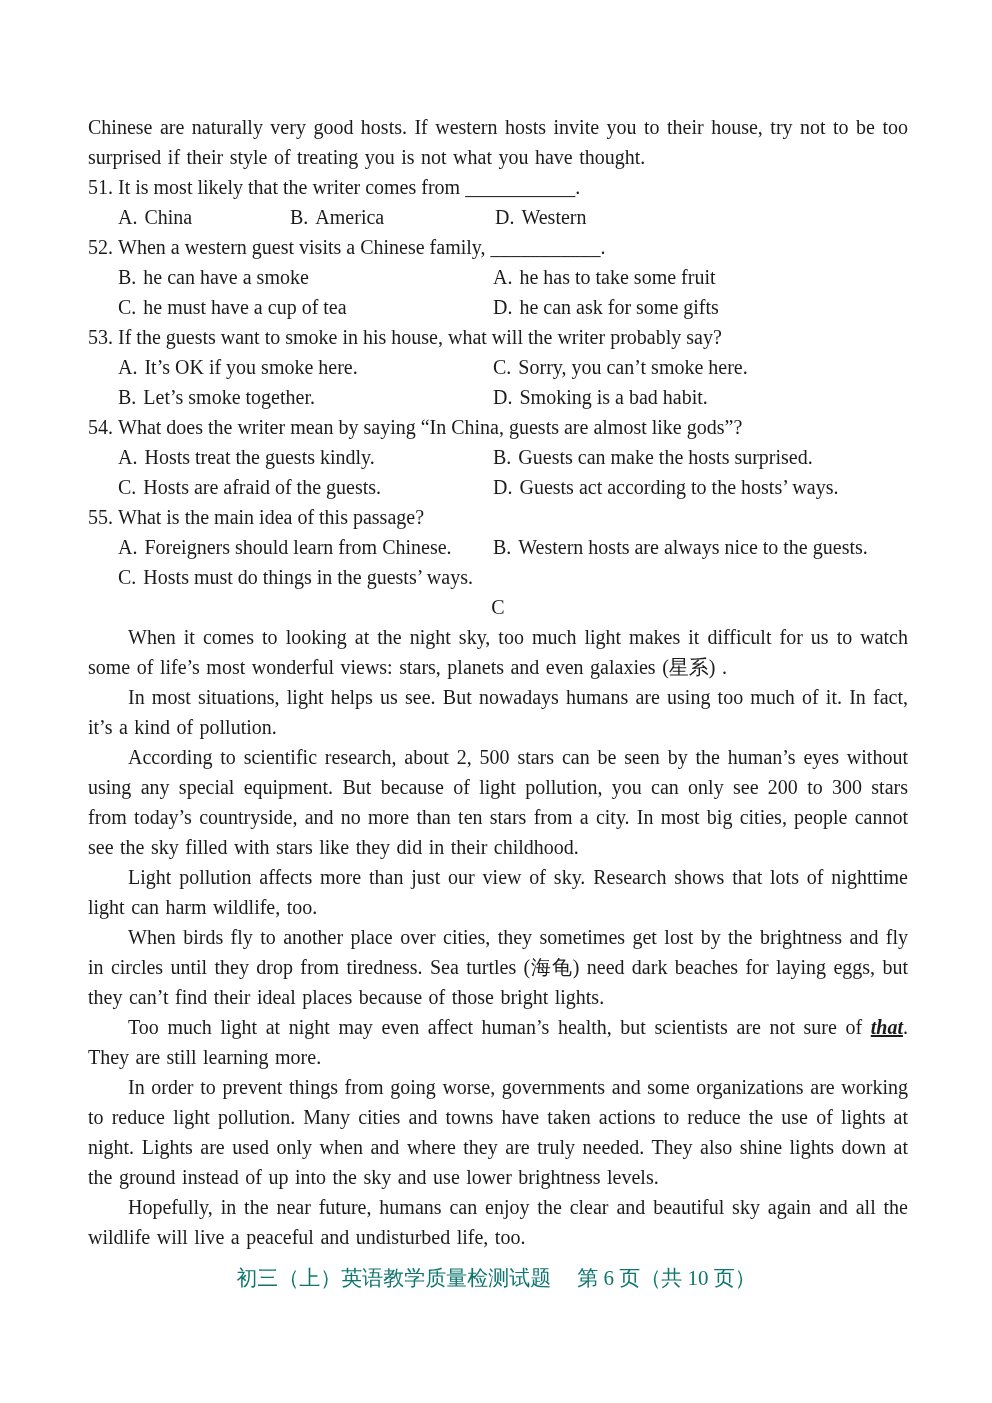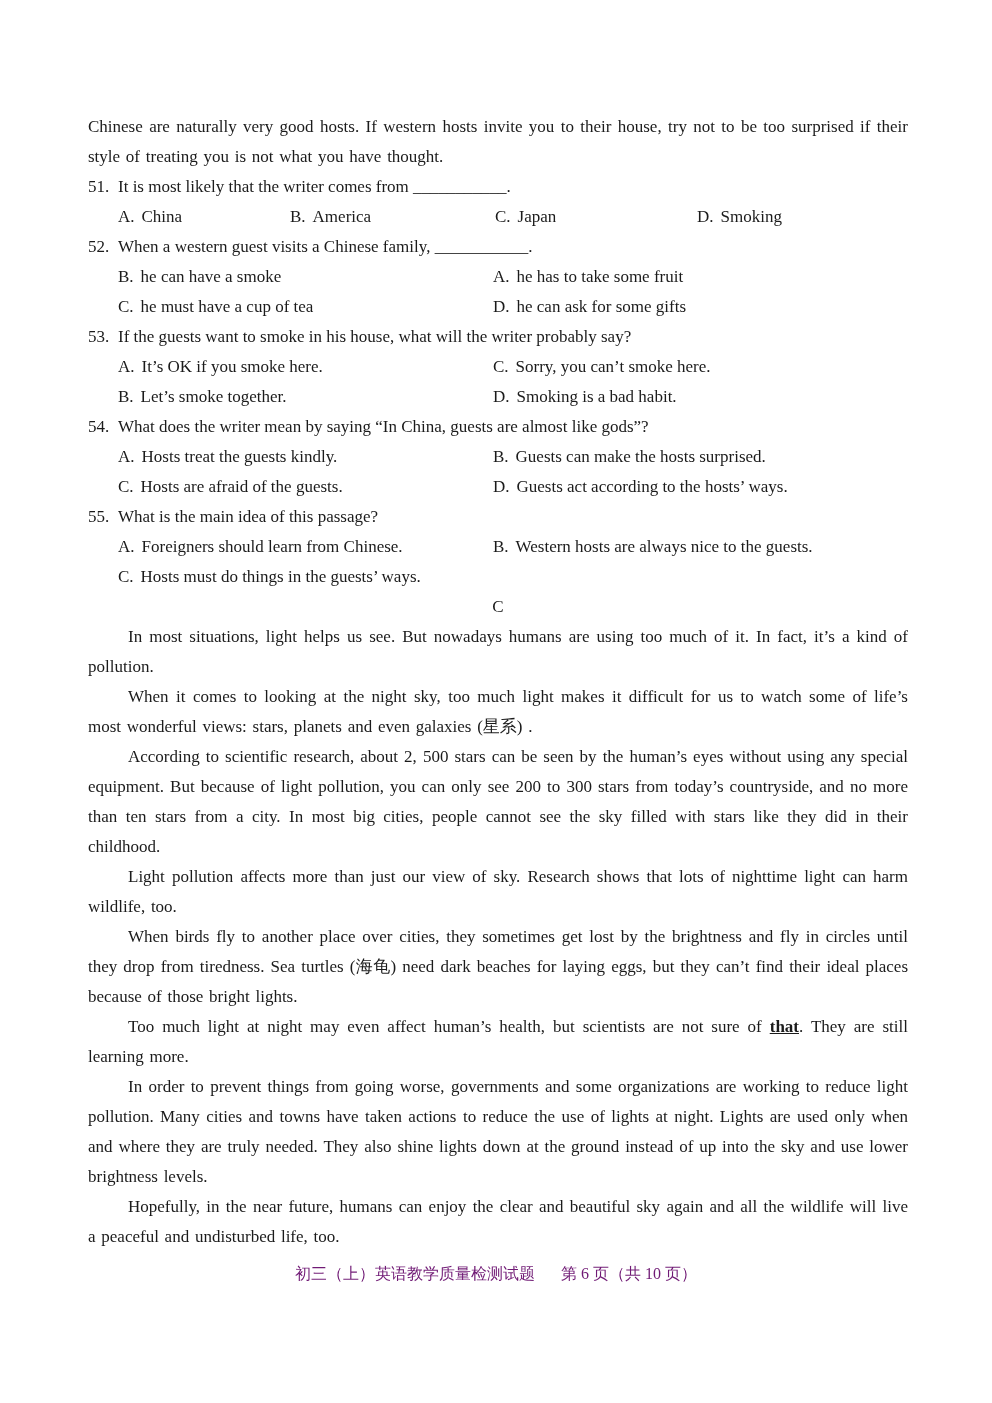"Chinese are naturally very good" .content { font-size: 17px -> 20px }
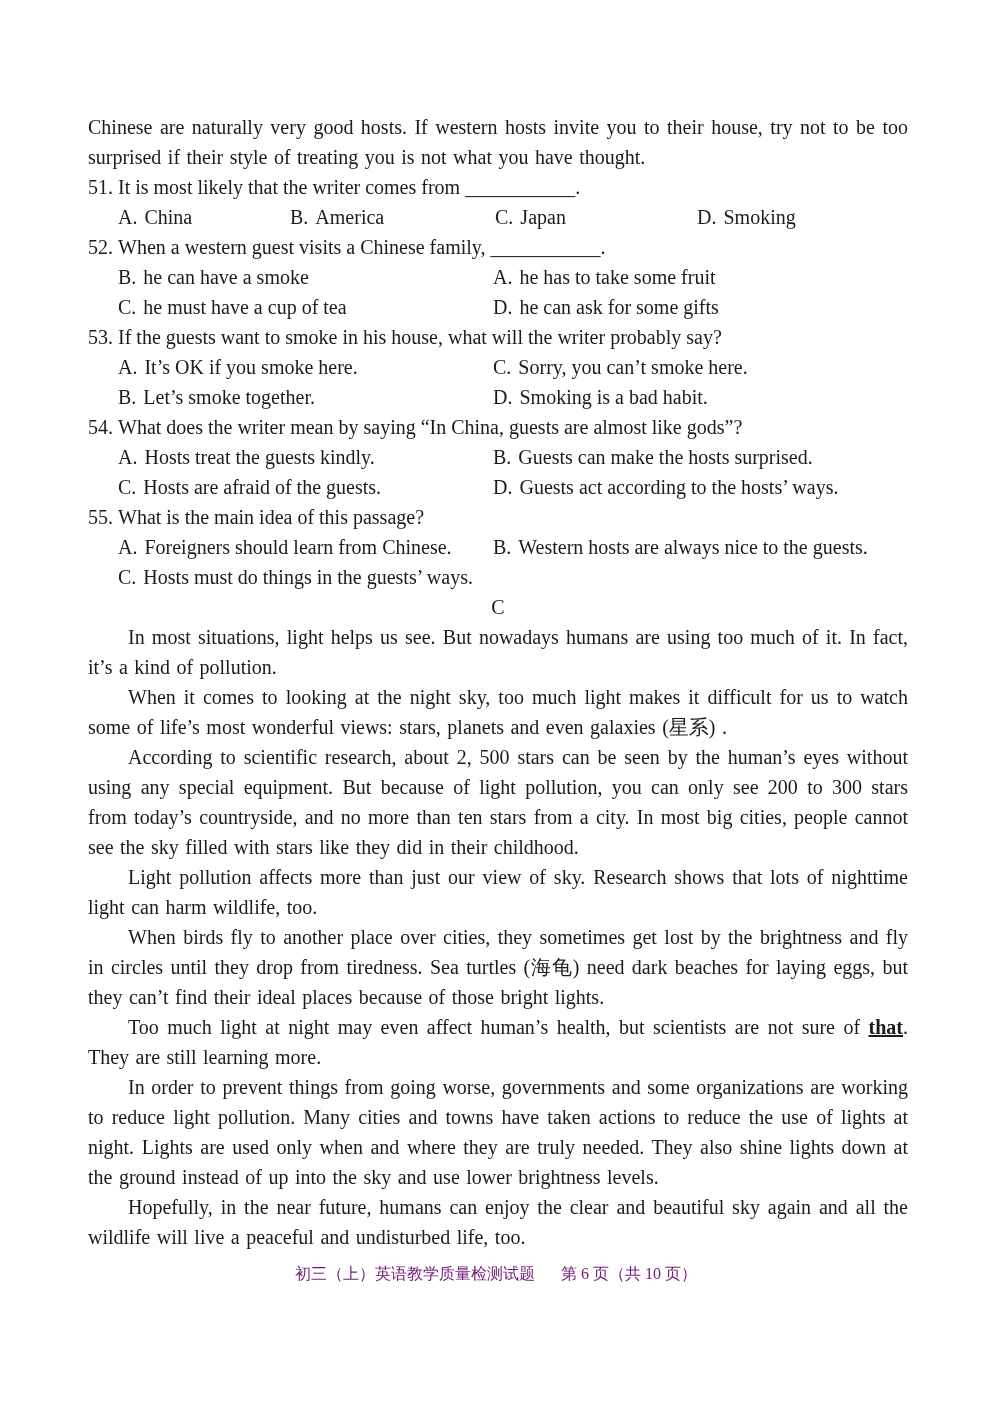"C. Japan" span.opt { html: <span><span>C.</span><span>Japan</span></span> -> none }
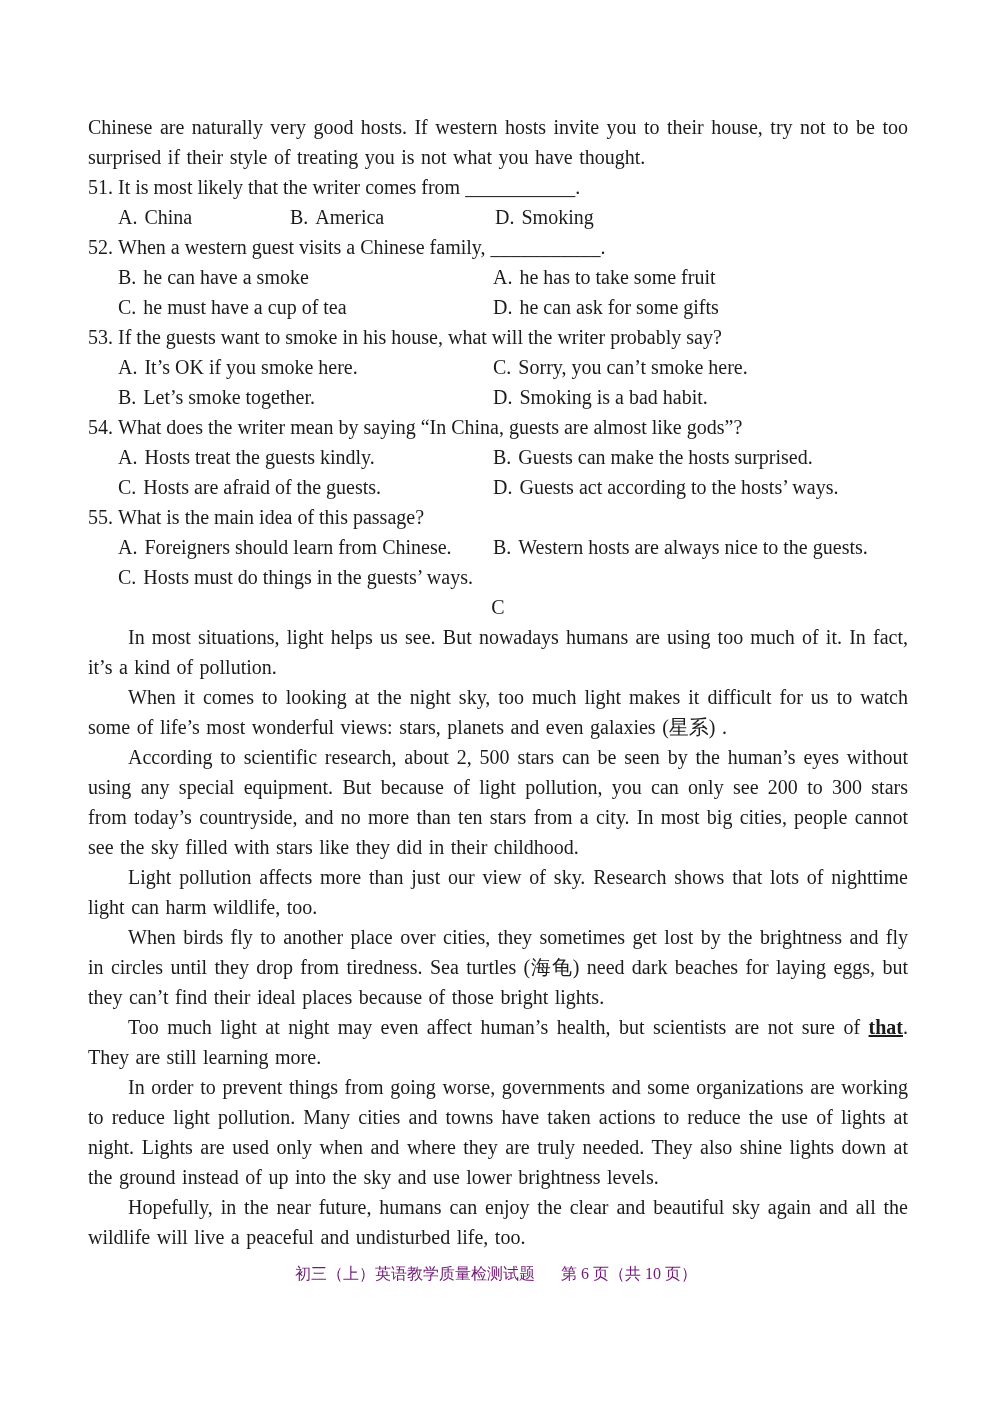"Smoking" span { text: Smoking -> Western }
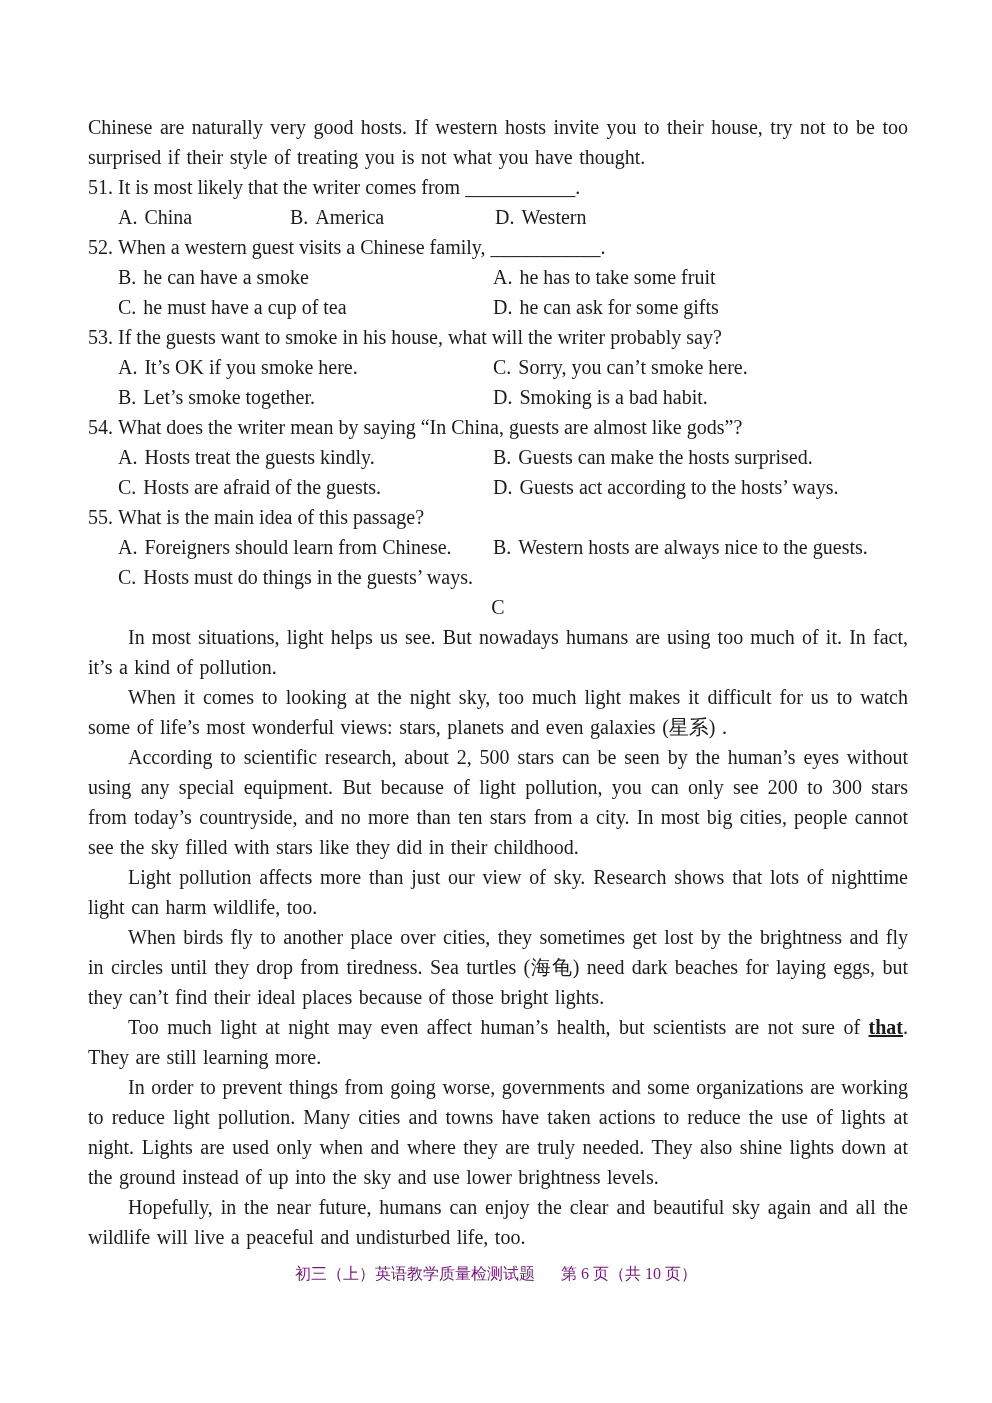"In most situations, light helps" p.para { order: before "When it comes to looking" -> after "When it comes to looking" }
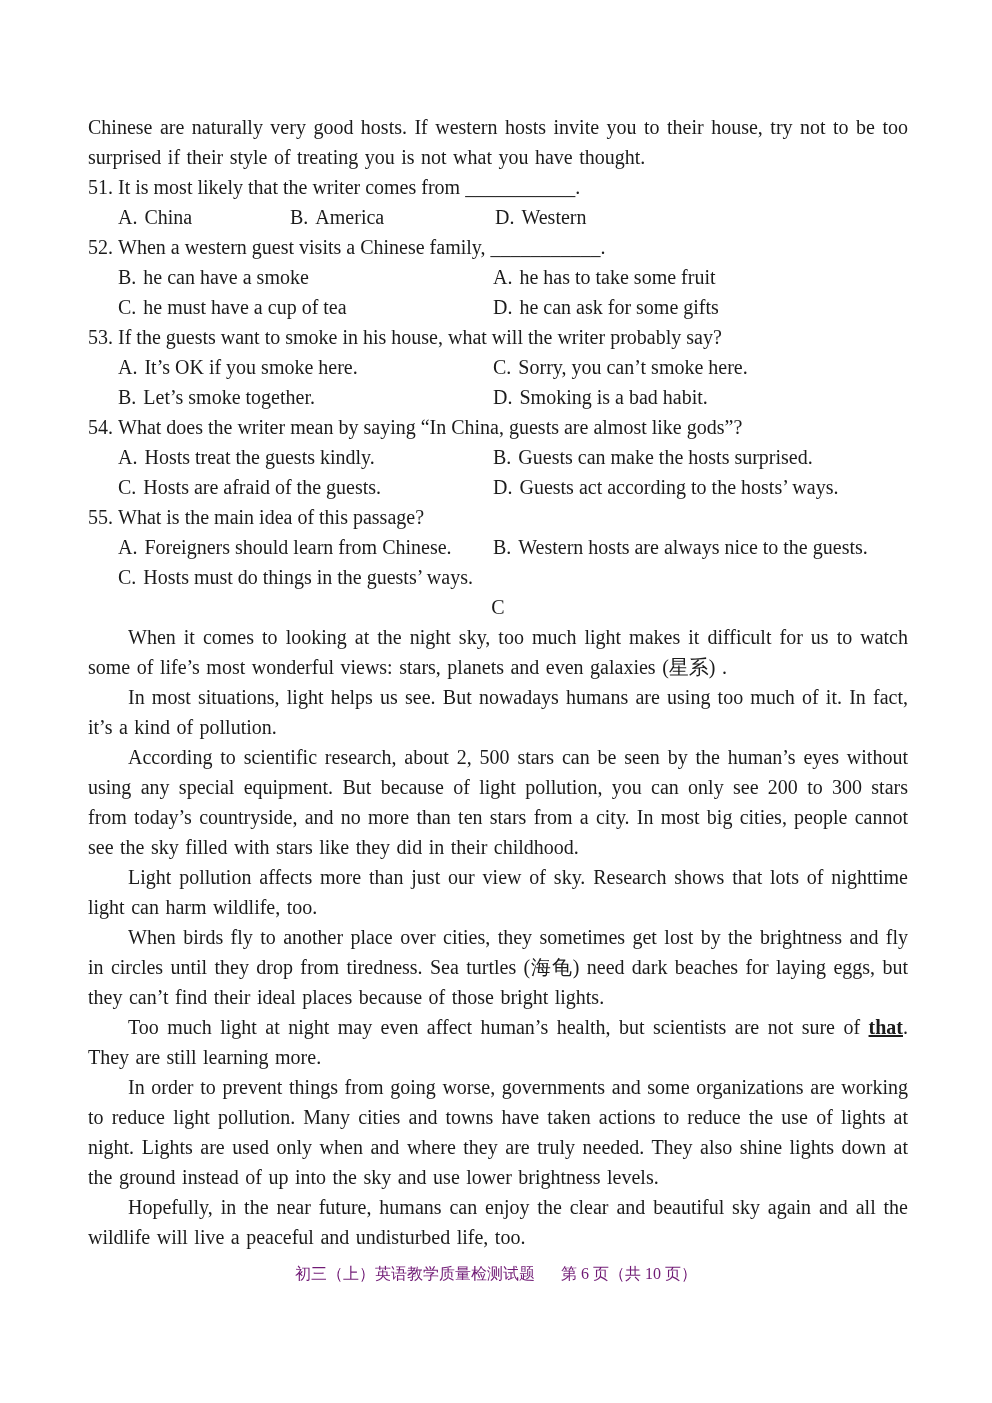"that" .kw { font-style: none -> italic }
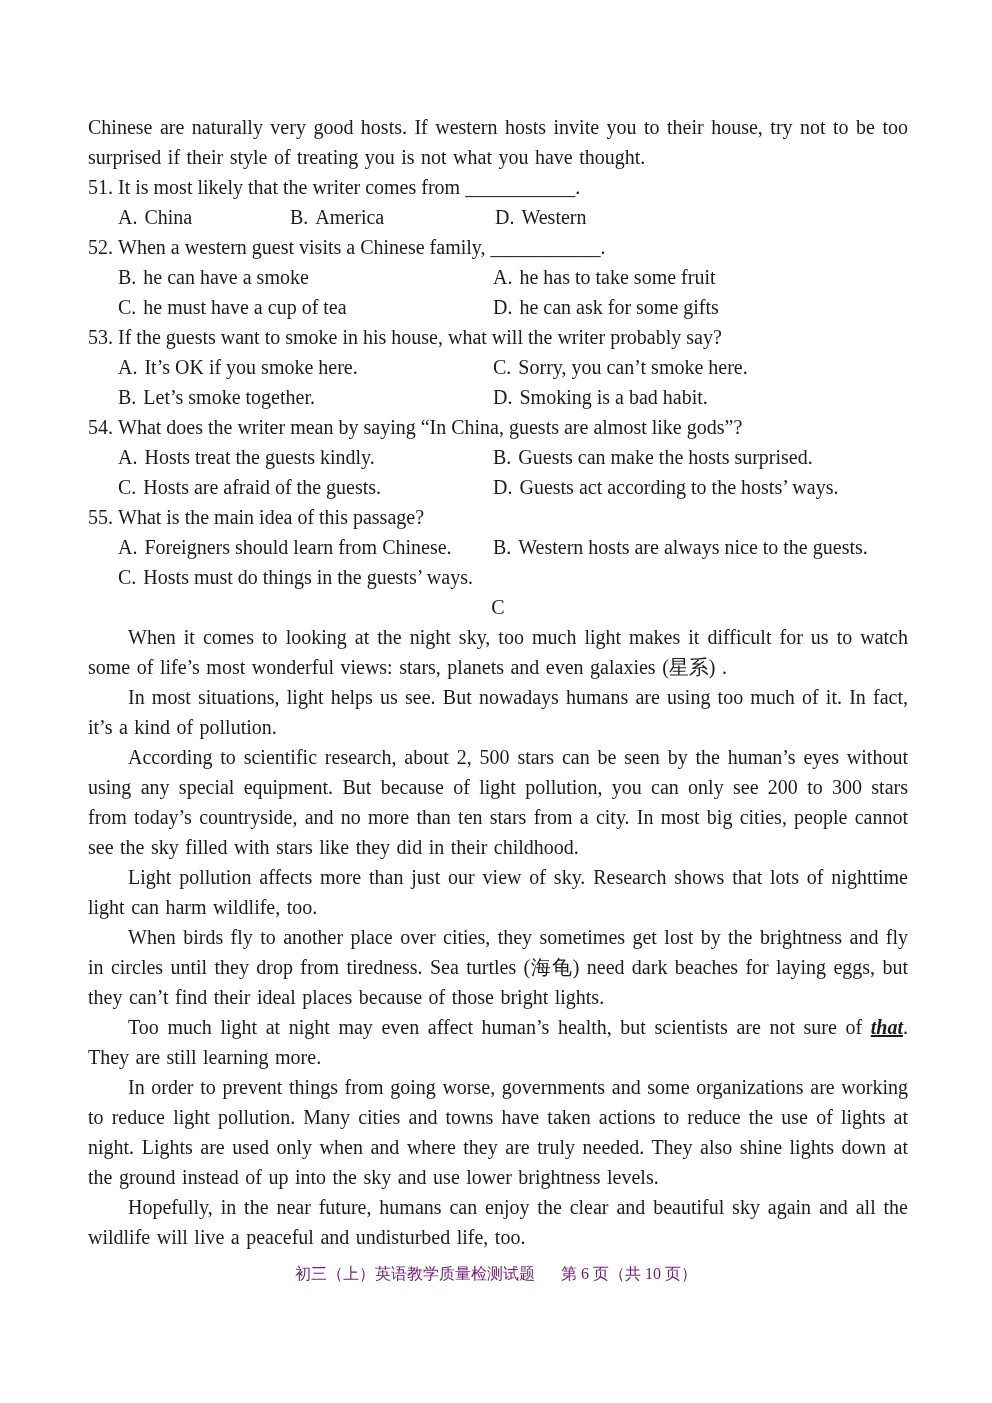"初三（上）英语教学质量检测试题 第 6 页（共 10" .footer { color: #701a75 -> #0f766e; font-size: 16px -> 21px }
